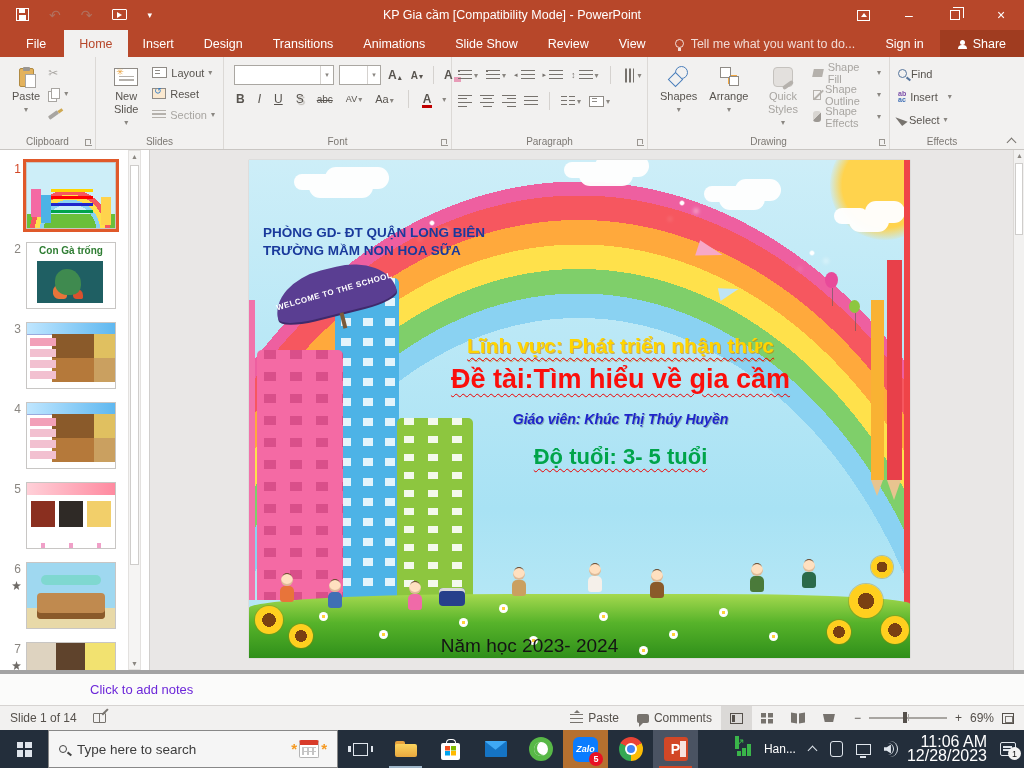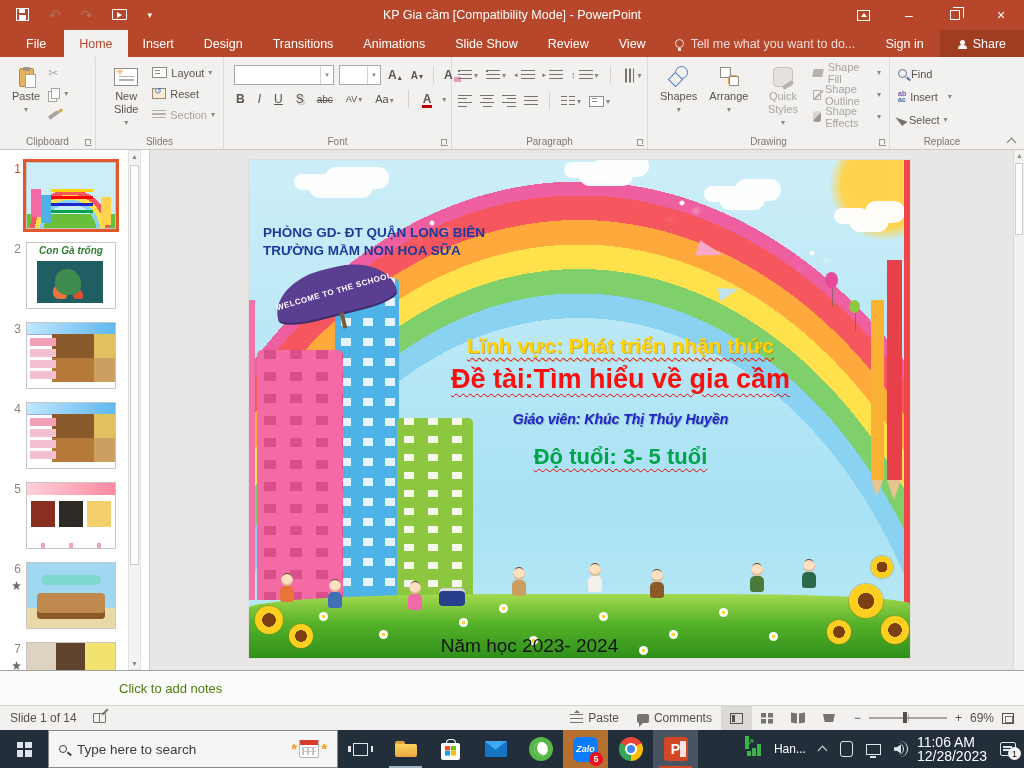"Replace" span.glabel { text: Replace -> Effects }
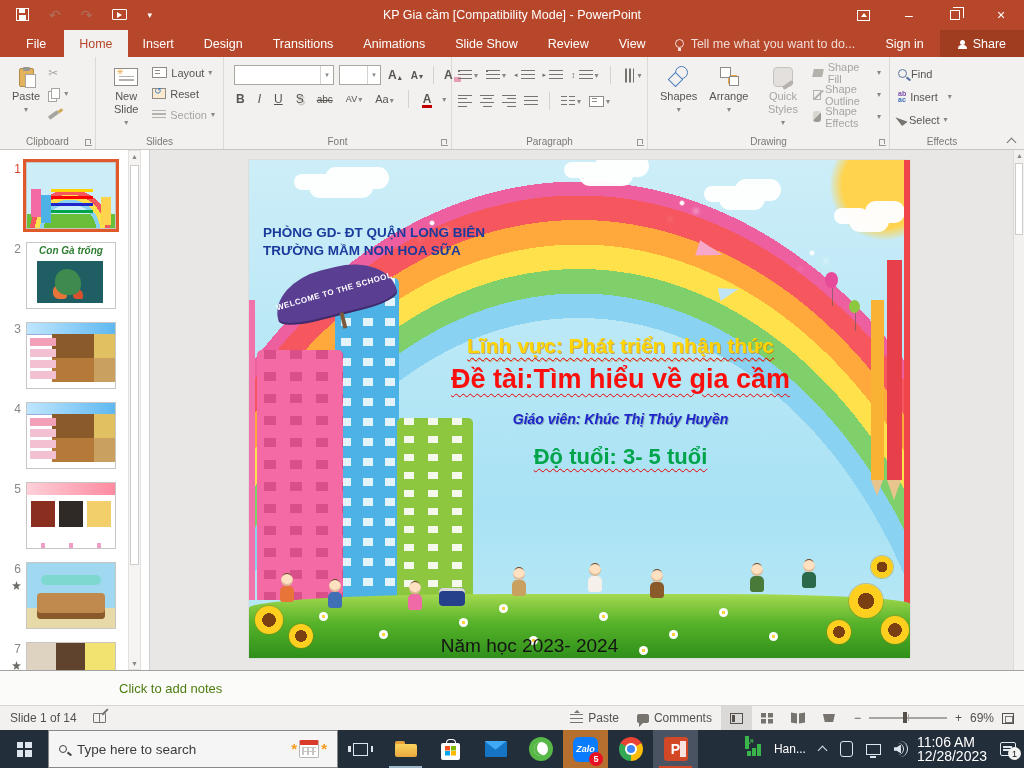"Con Gà trống" .t2 .t2label { font-style: italic -> none }
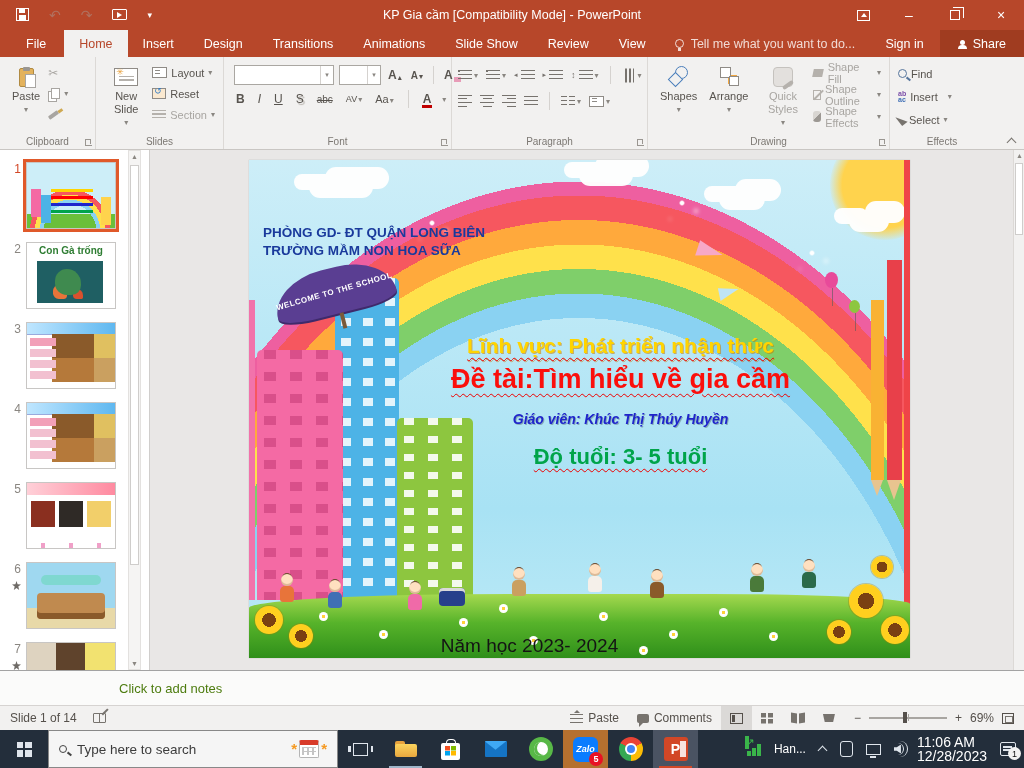"Click to add notes" .notes { border-top: 1px solid #a3a3a3 -> 4px solid #a3a3a3; color: #4d7c0f -> #6d28d9; padding-left: 119px -> 90px }
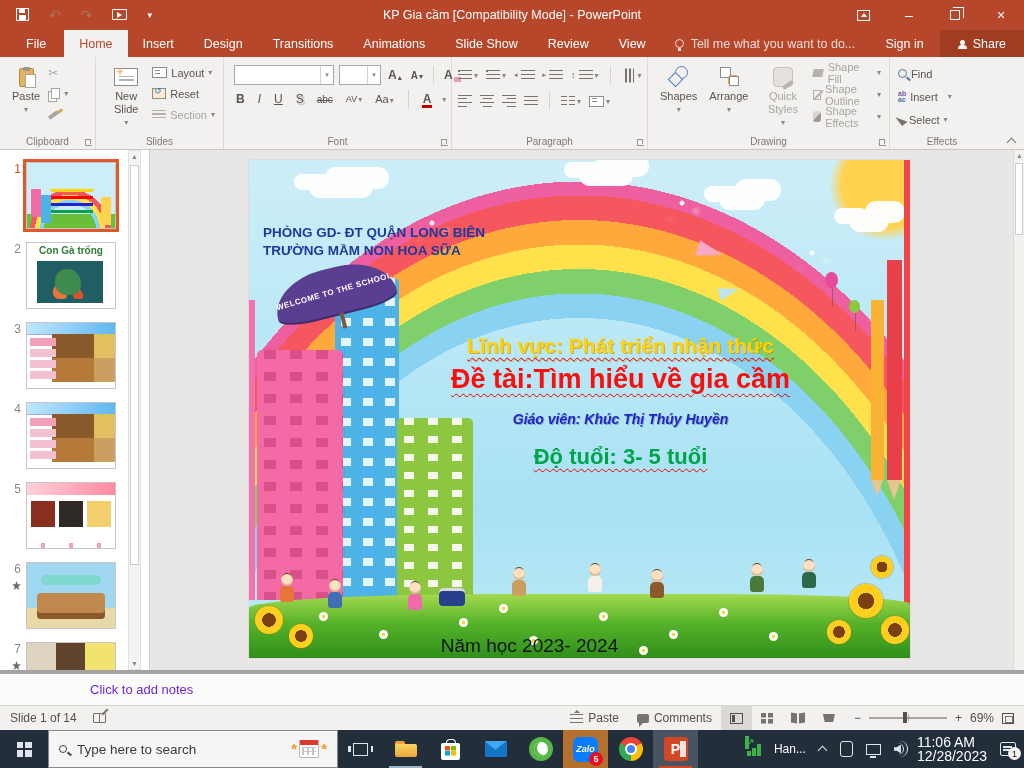"11:06 AM" .tray-time { font-size: 14px -> 16px; text-align: left -> right }
